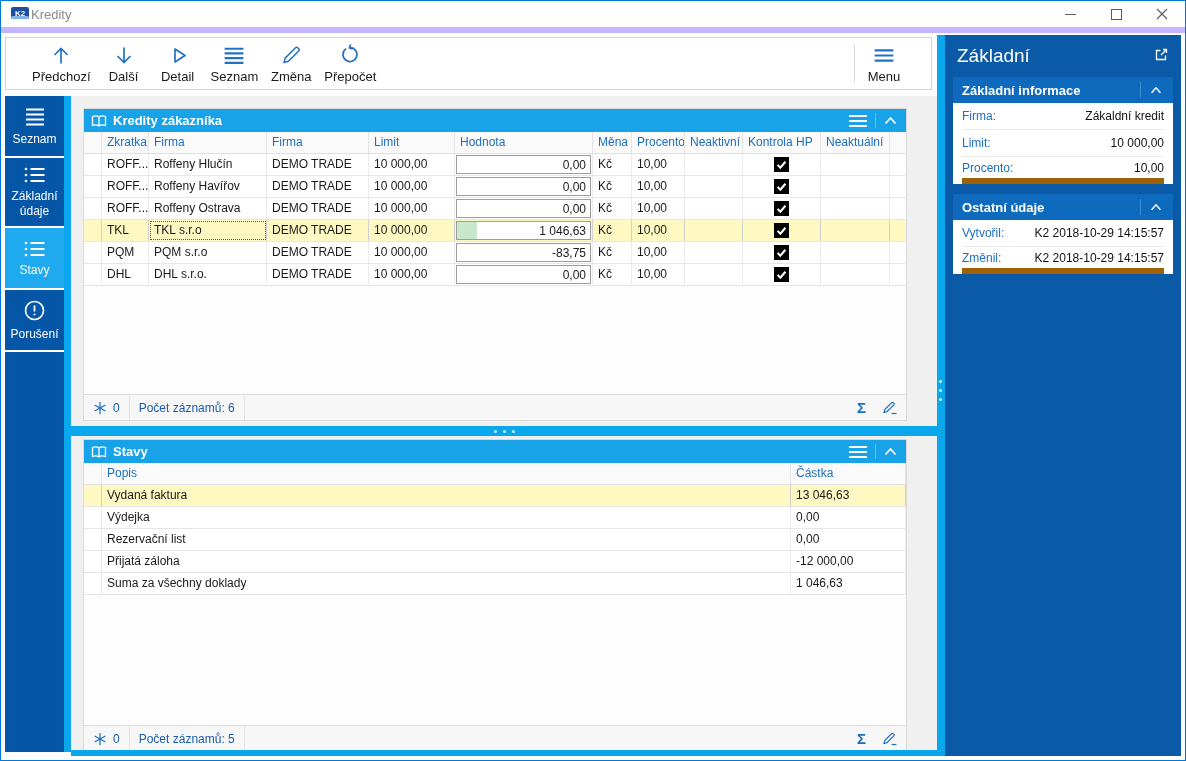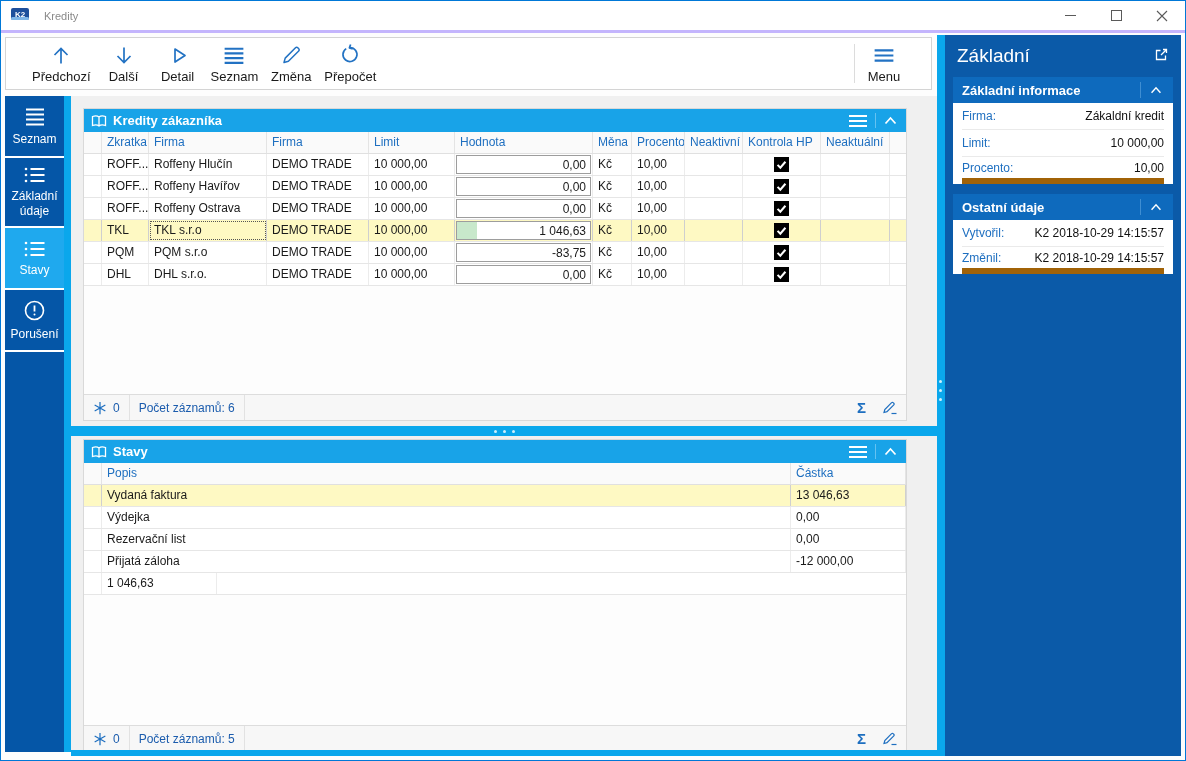"K2" .titlebar { border-bottom: 3px solid #c4b5fd -> 6px solid #c4b5fd }
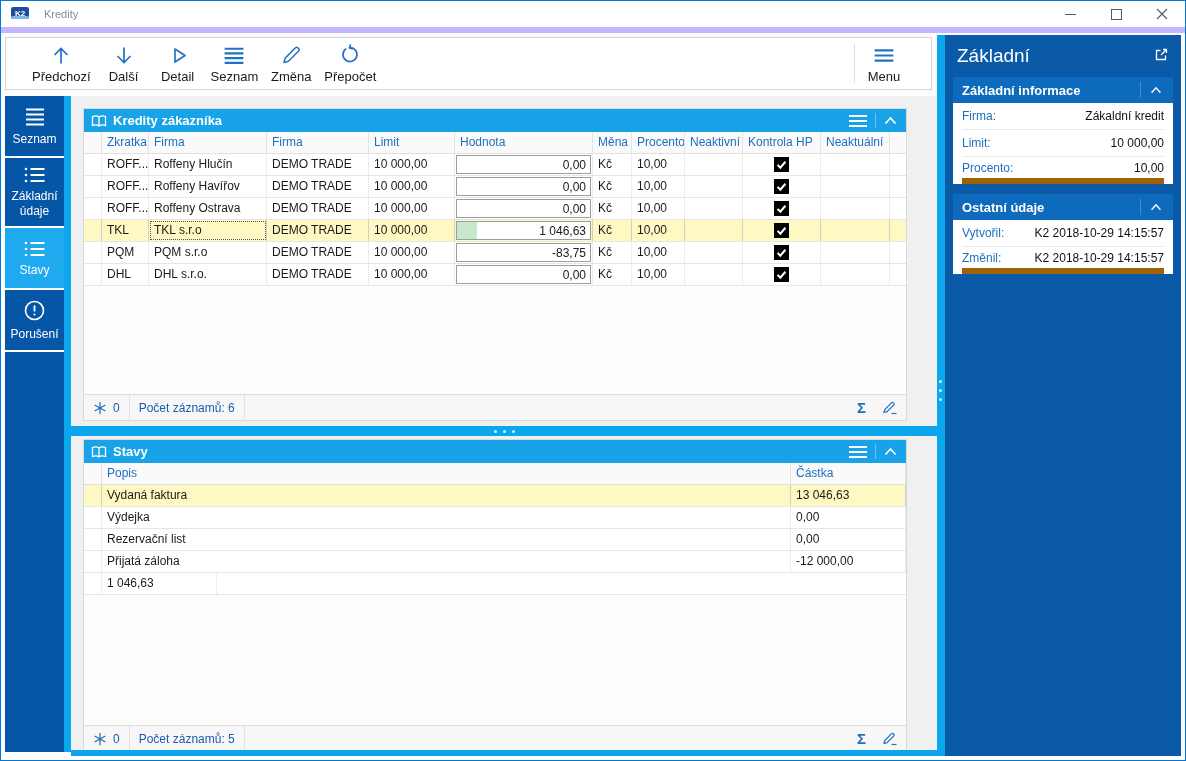"Kredity" .titlebar-text { font-size: 11px -> 13px; margin-left: 13px -> 0 }
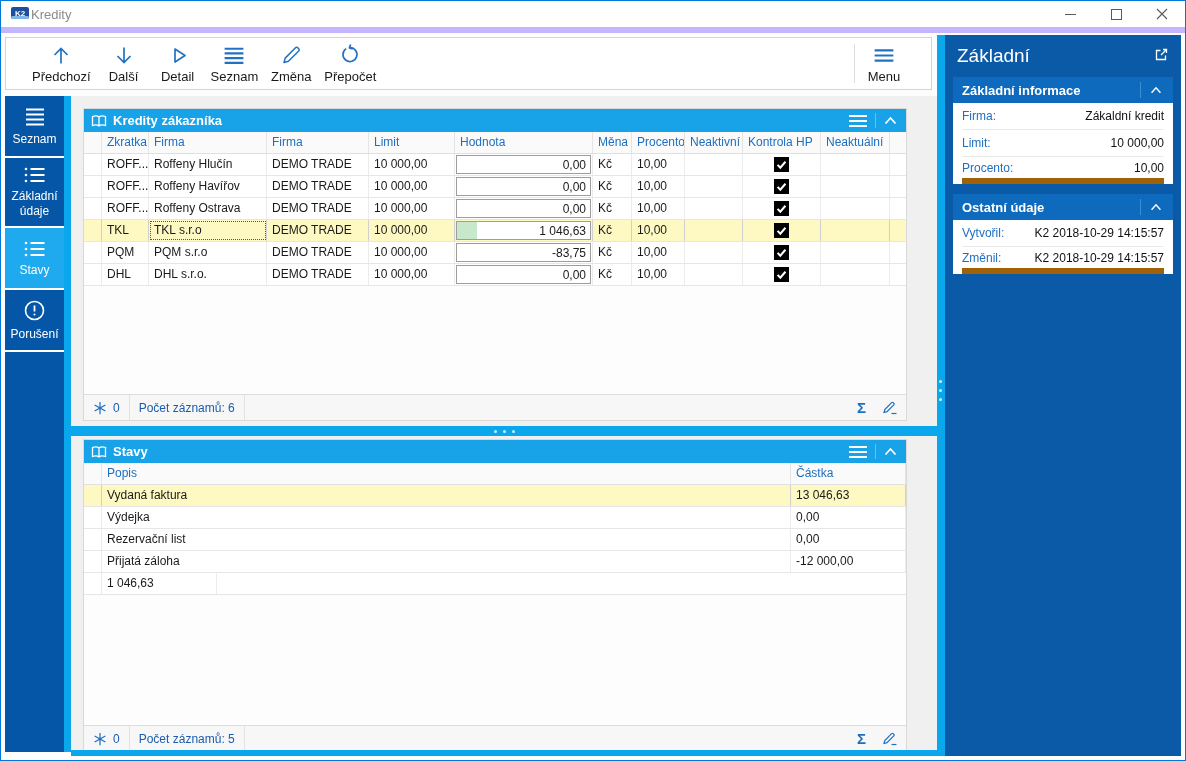"Suma za všechny doklady" div.cell { html: none -> <div>Suma za všechny doklady</div> }
